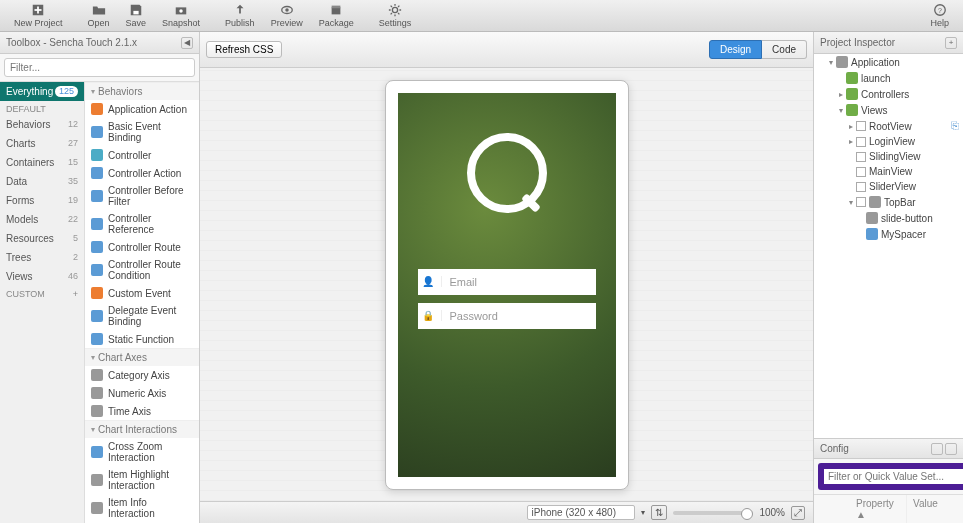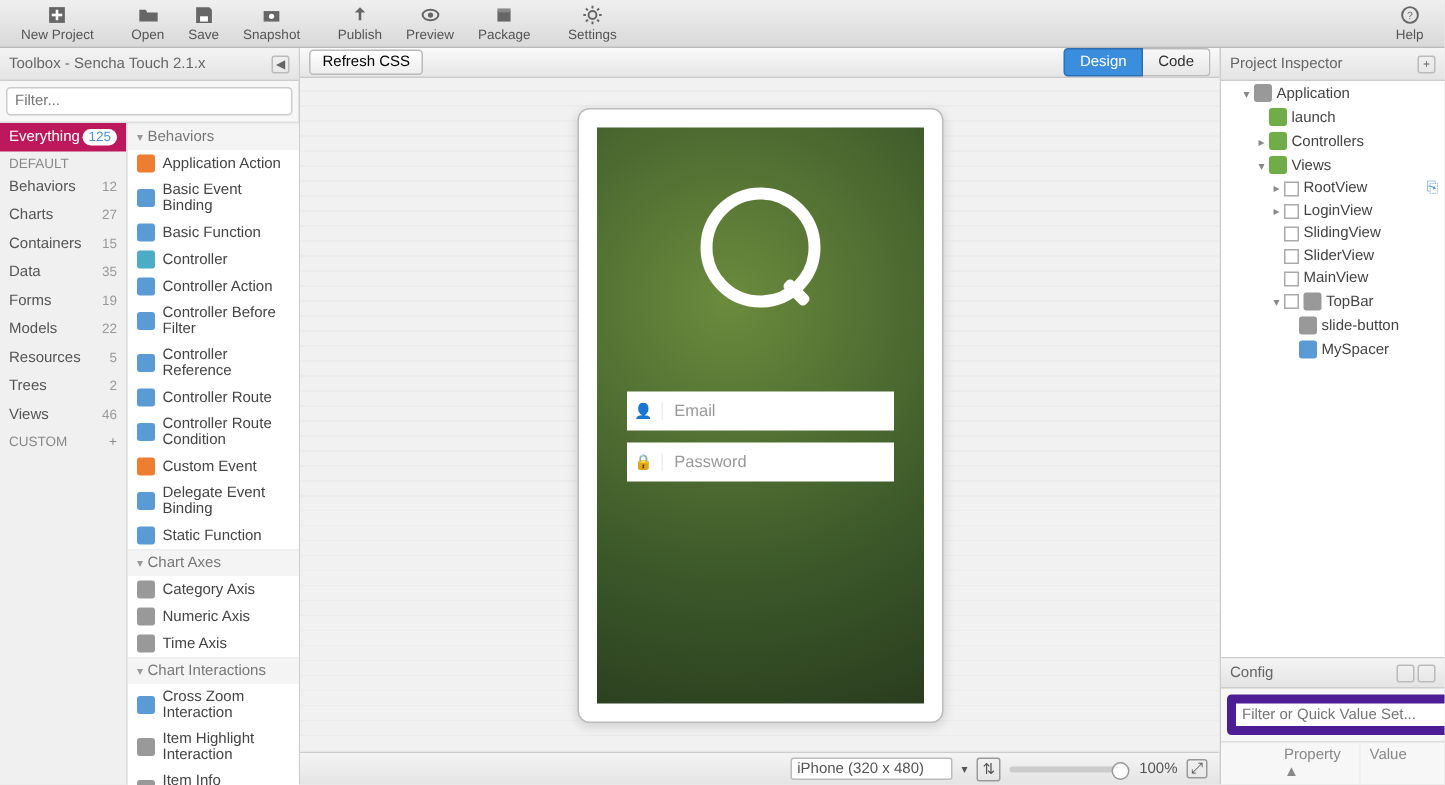"Refresh CSS" .canvas-bar { height: 20px -> 36px }
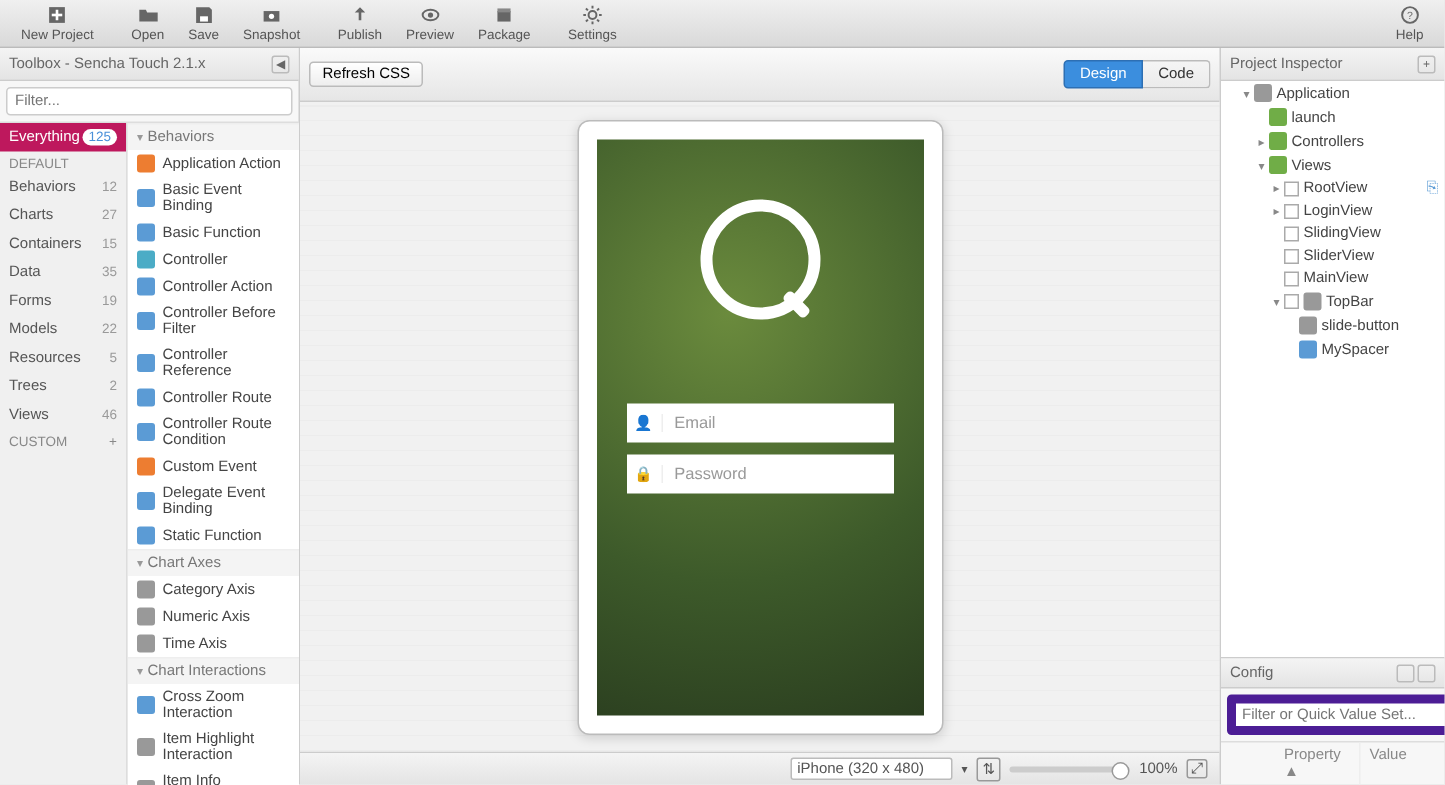"Everything" .tbx-group.selected { background: #be185d -> #0f766e }
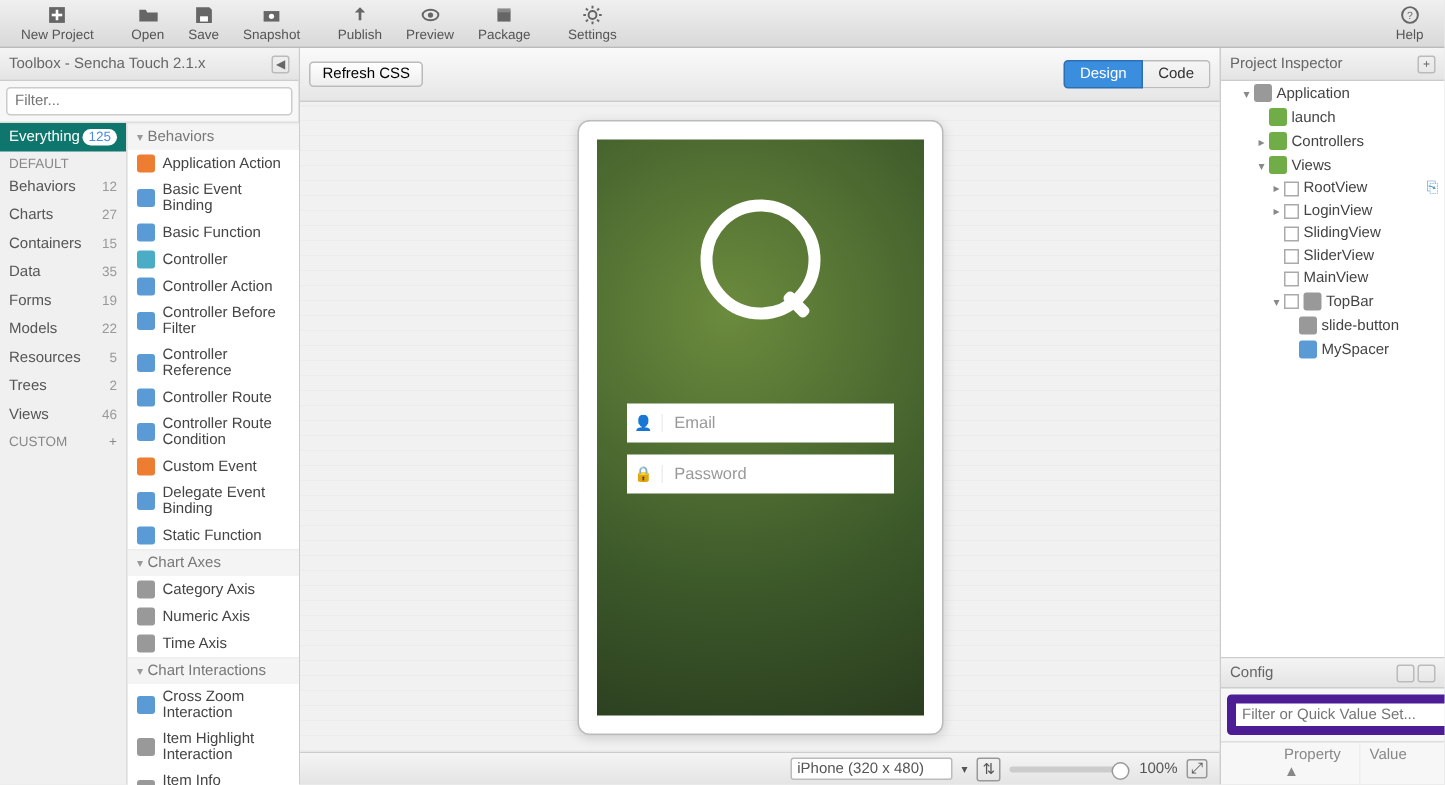"Basic Function" div.tbx-item { html: <div> <span></span> <span>Basic Function</span> </div> -> none }
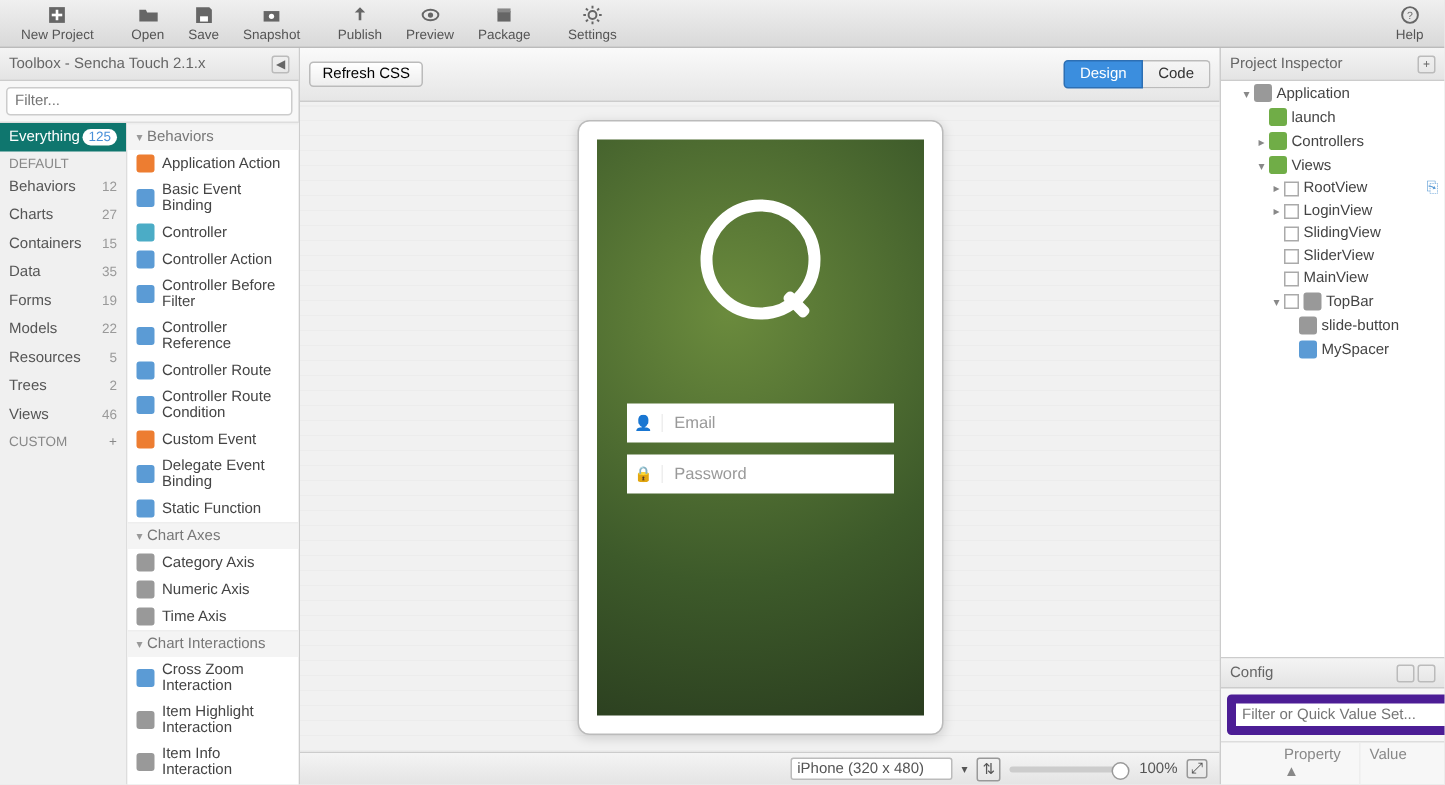"SliderView" div.tree-node { order: before "MainView" -> after "MainView" }
